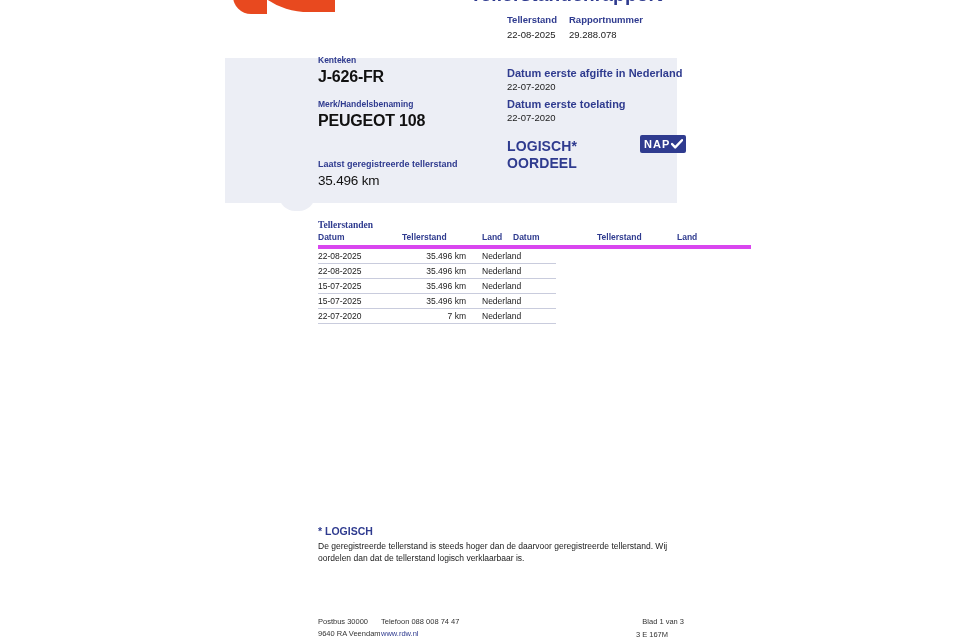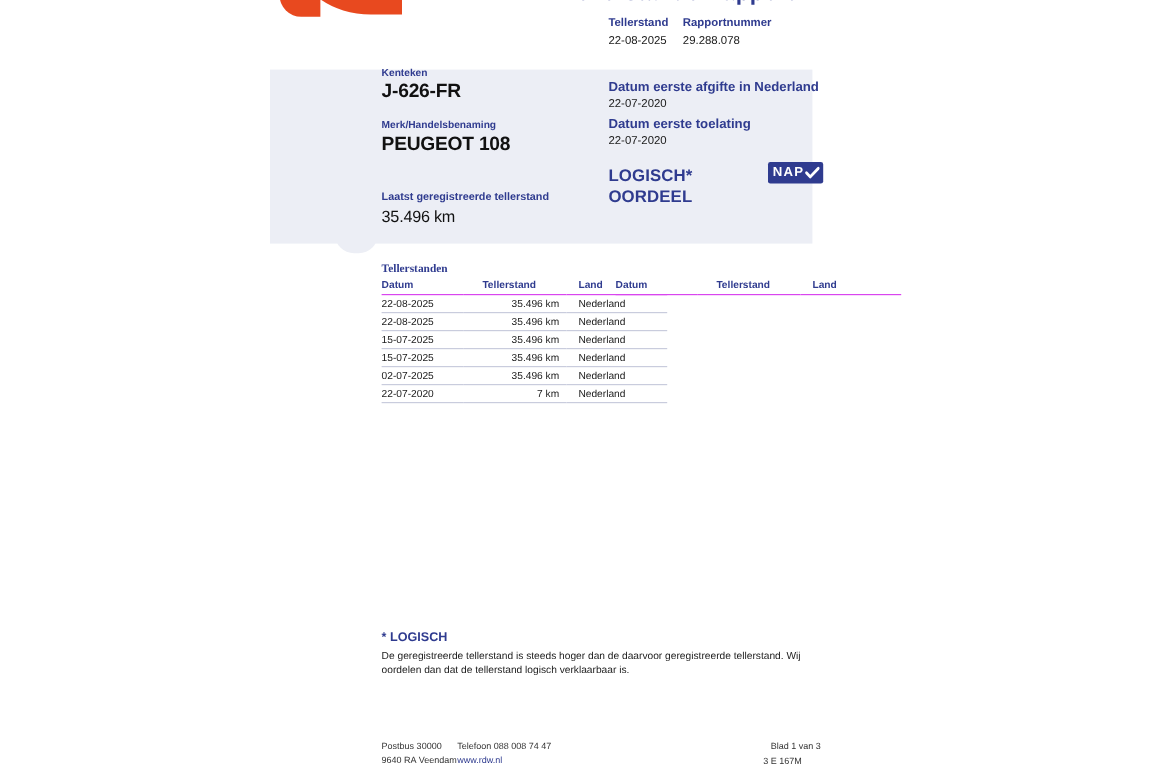"Datum" table.hist th { border-bottom: 1px solid #d946ef -> 4px solid #d946ef }
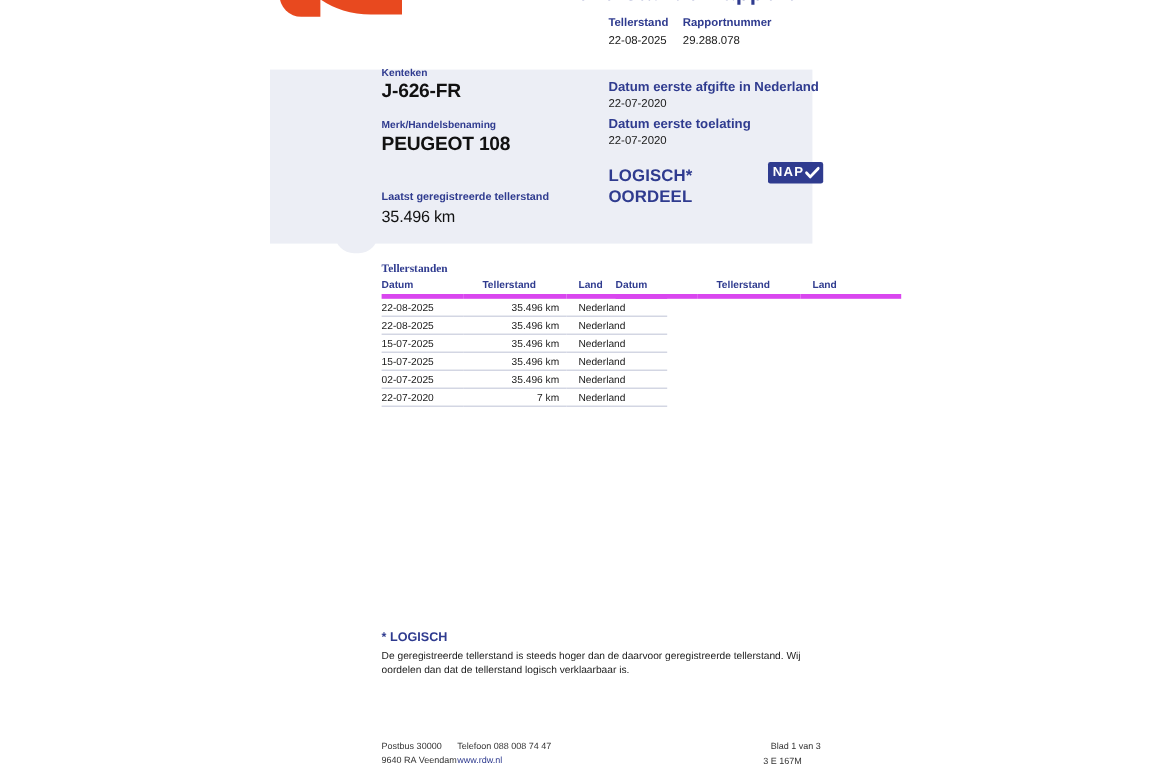"02-07-2025" tr { html: <tr> <td>02-07-2025</td> <td>35.496 km</td> <td>Nederland</td> </tr> -> none }
